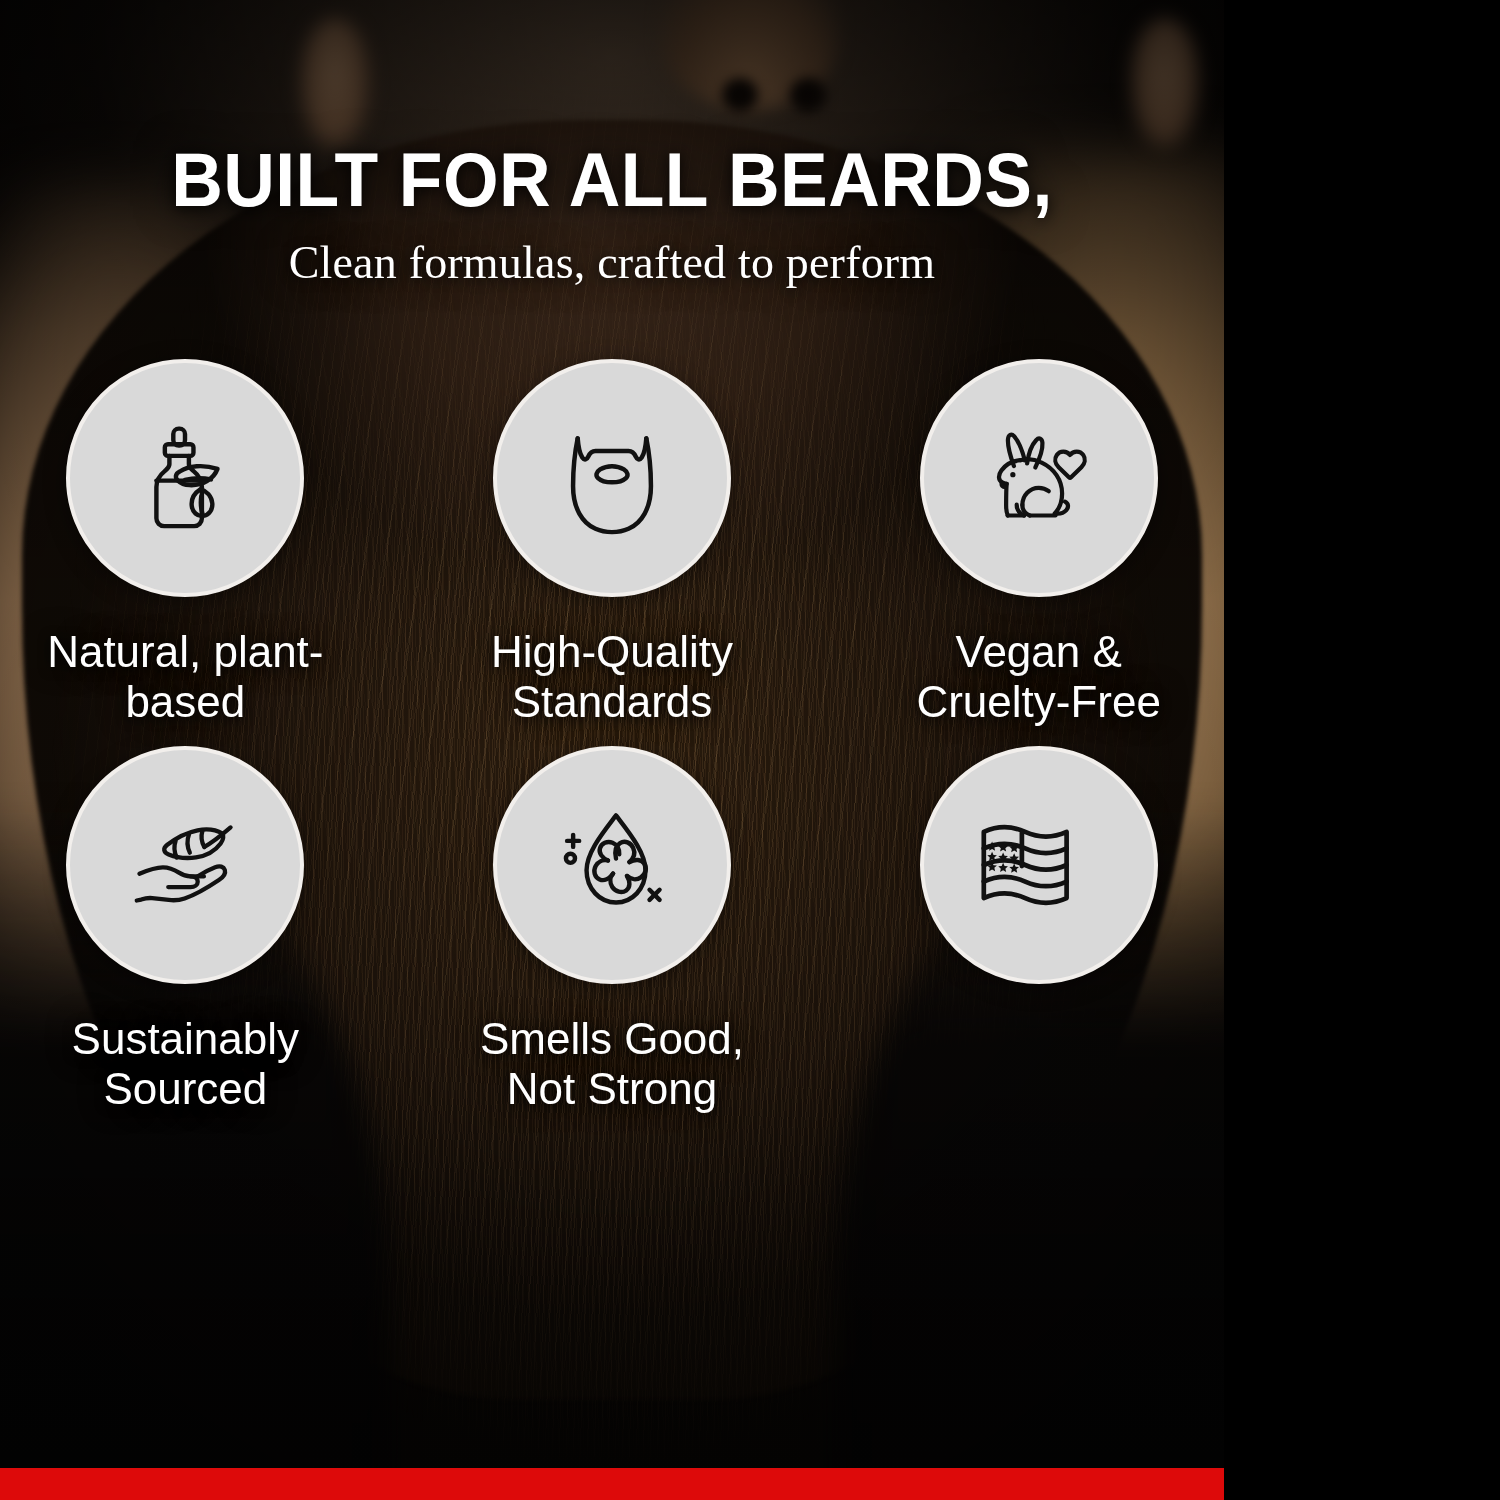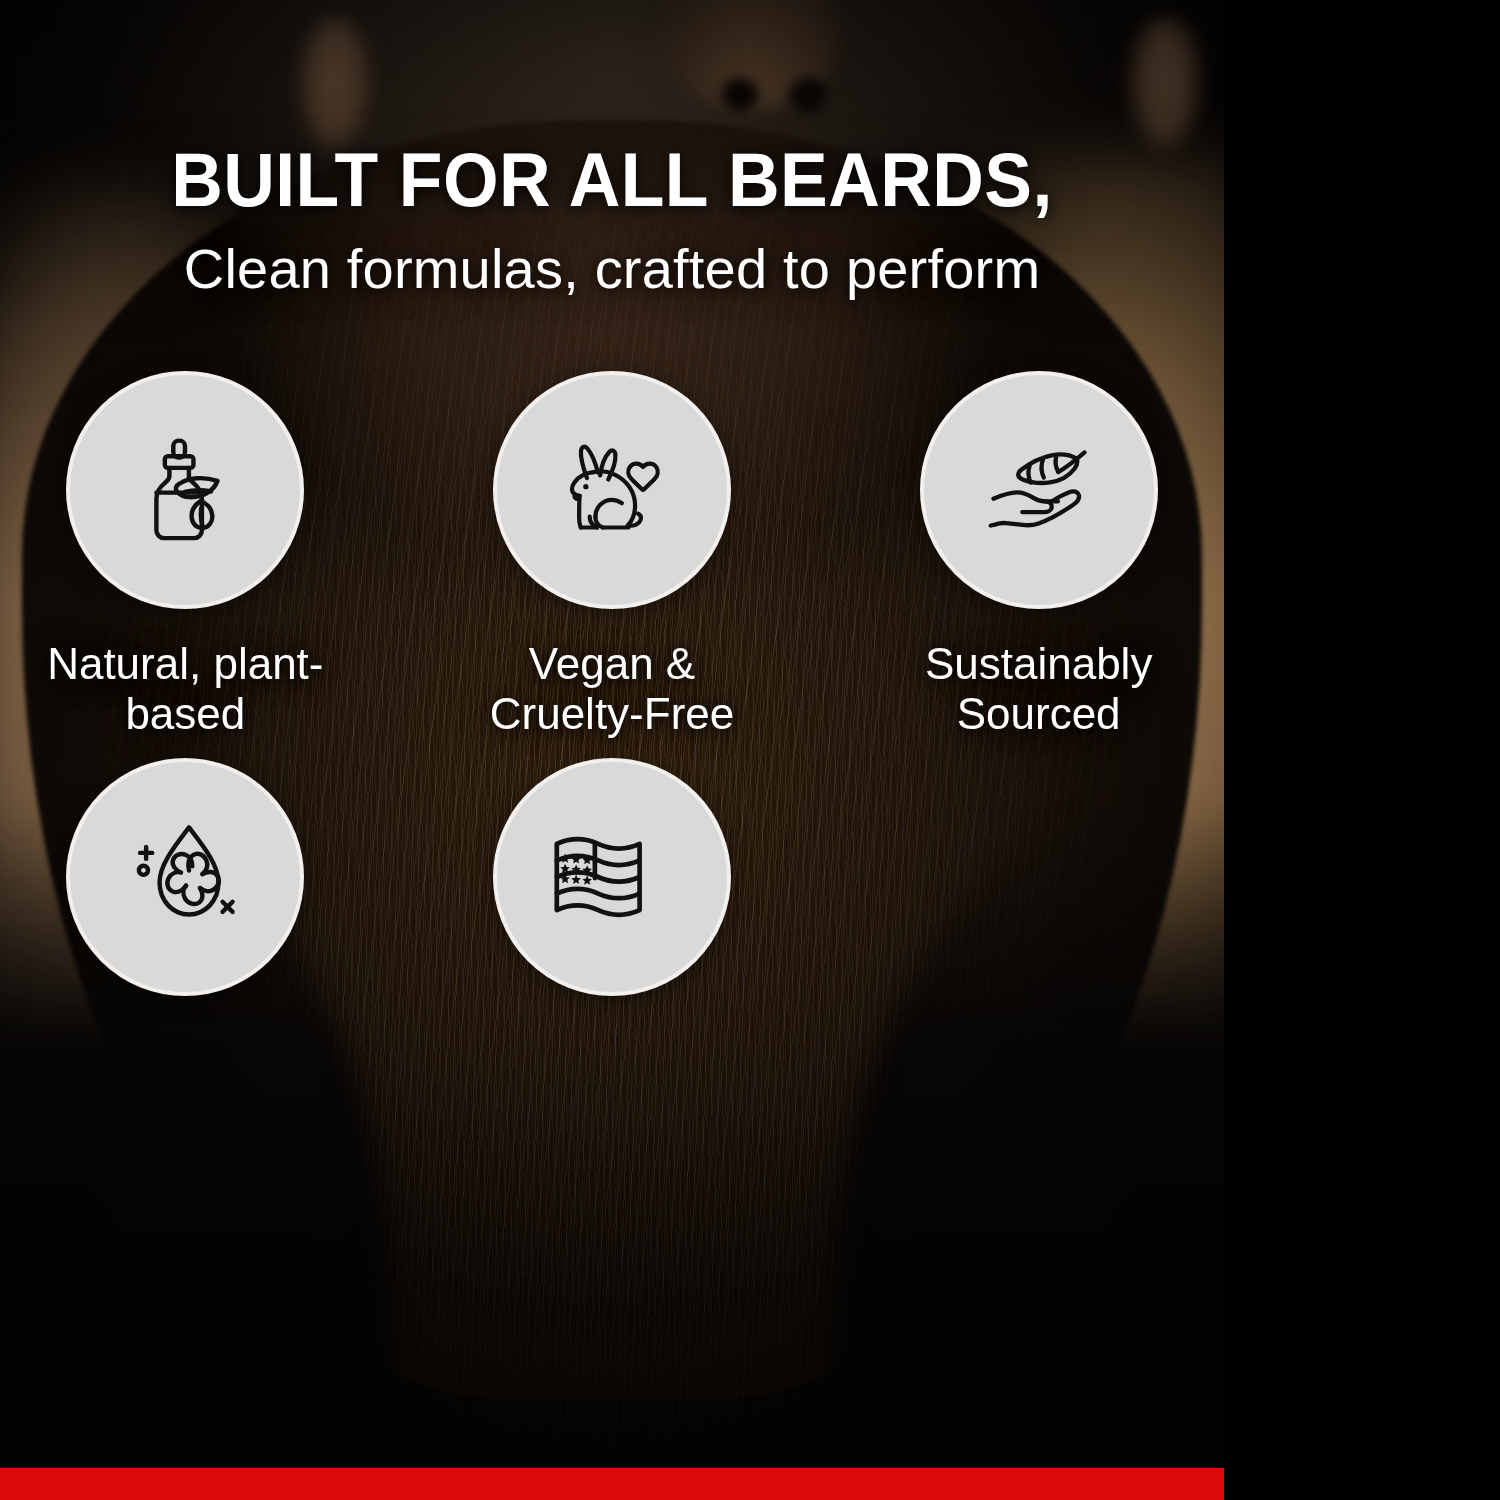"Clean formulas, crafted to perform" .subhead { font-family: none -> Liberation Serif, serif; font-size: 56px -> 46px }
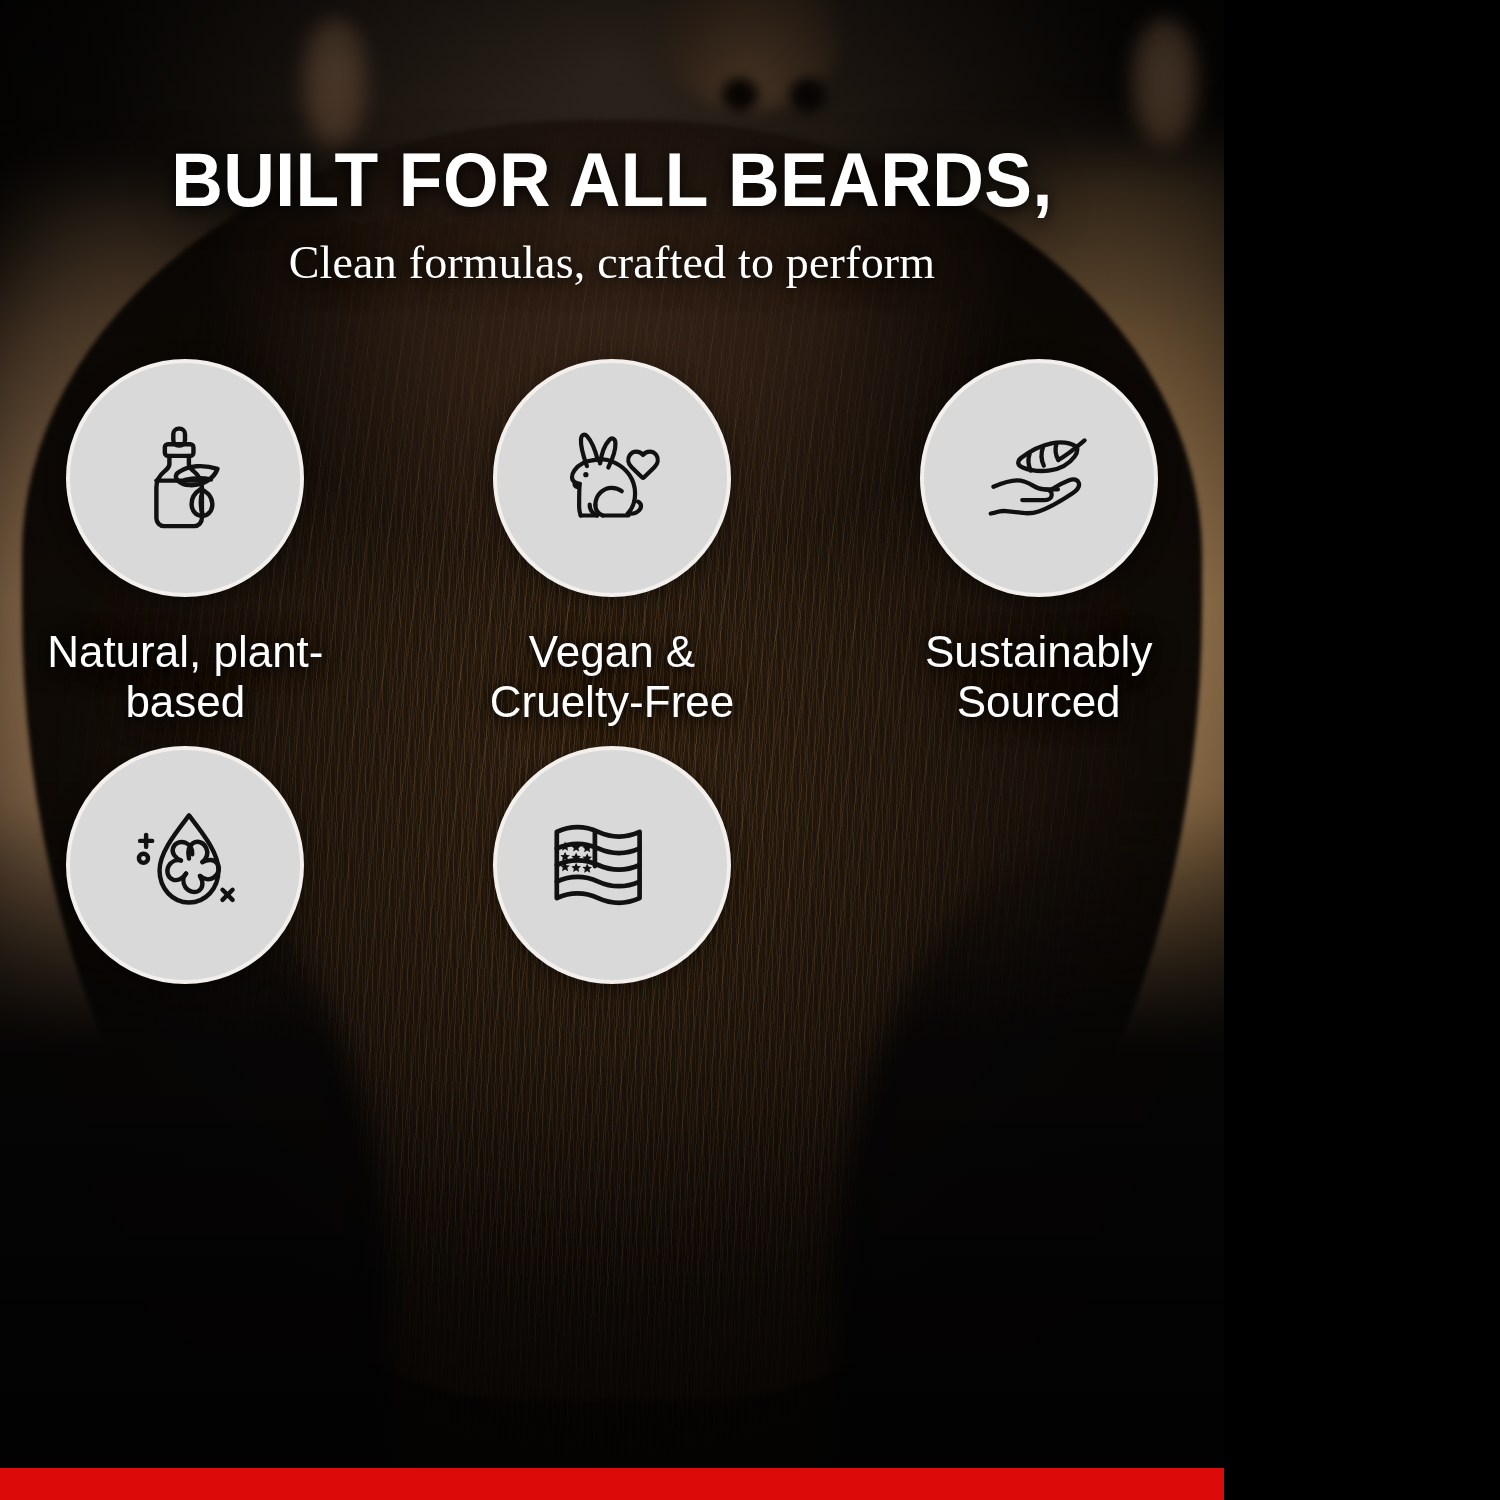"High-Quality Standards" div.feature { html: none -> <div> <div> <span> <svg> <path></path> <path></path> <path></path> </svg> </span> </div> <div>High-Quality Standards</div> </div> }
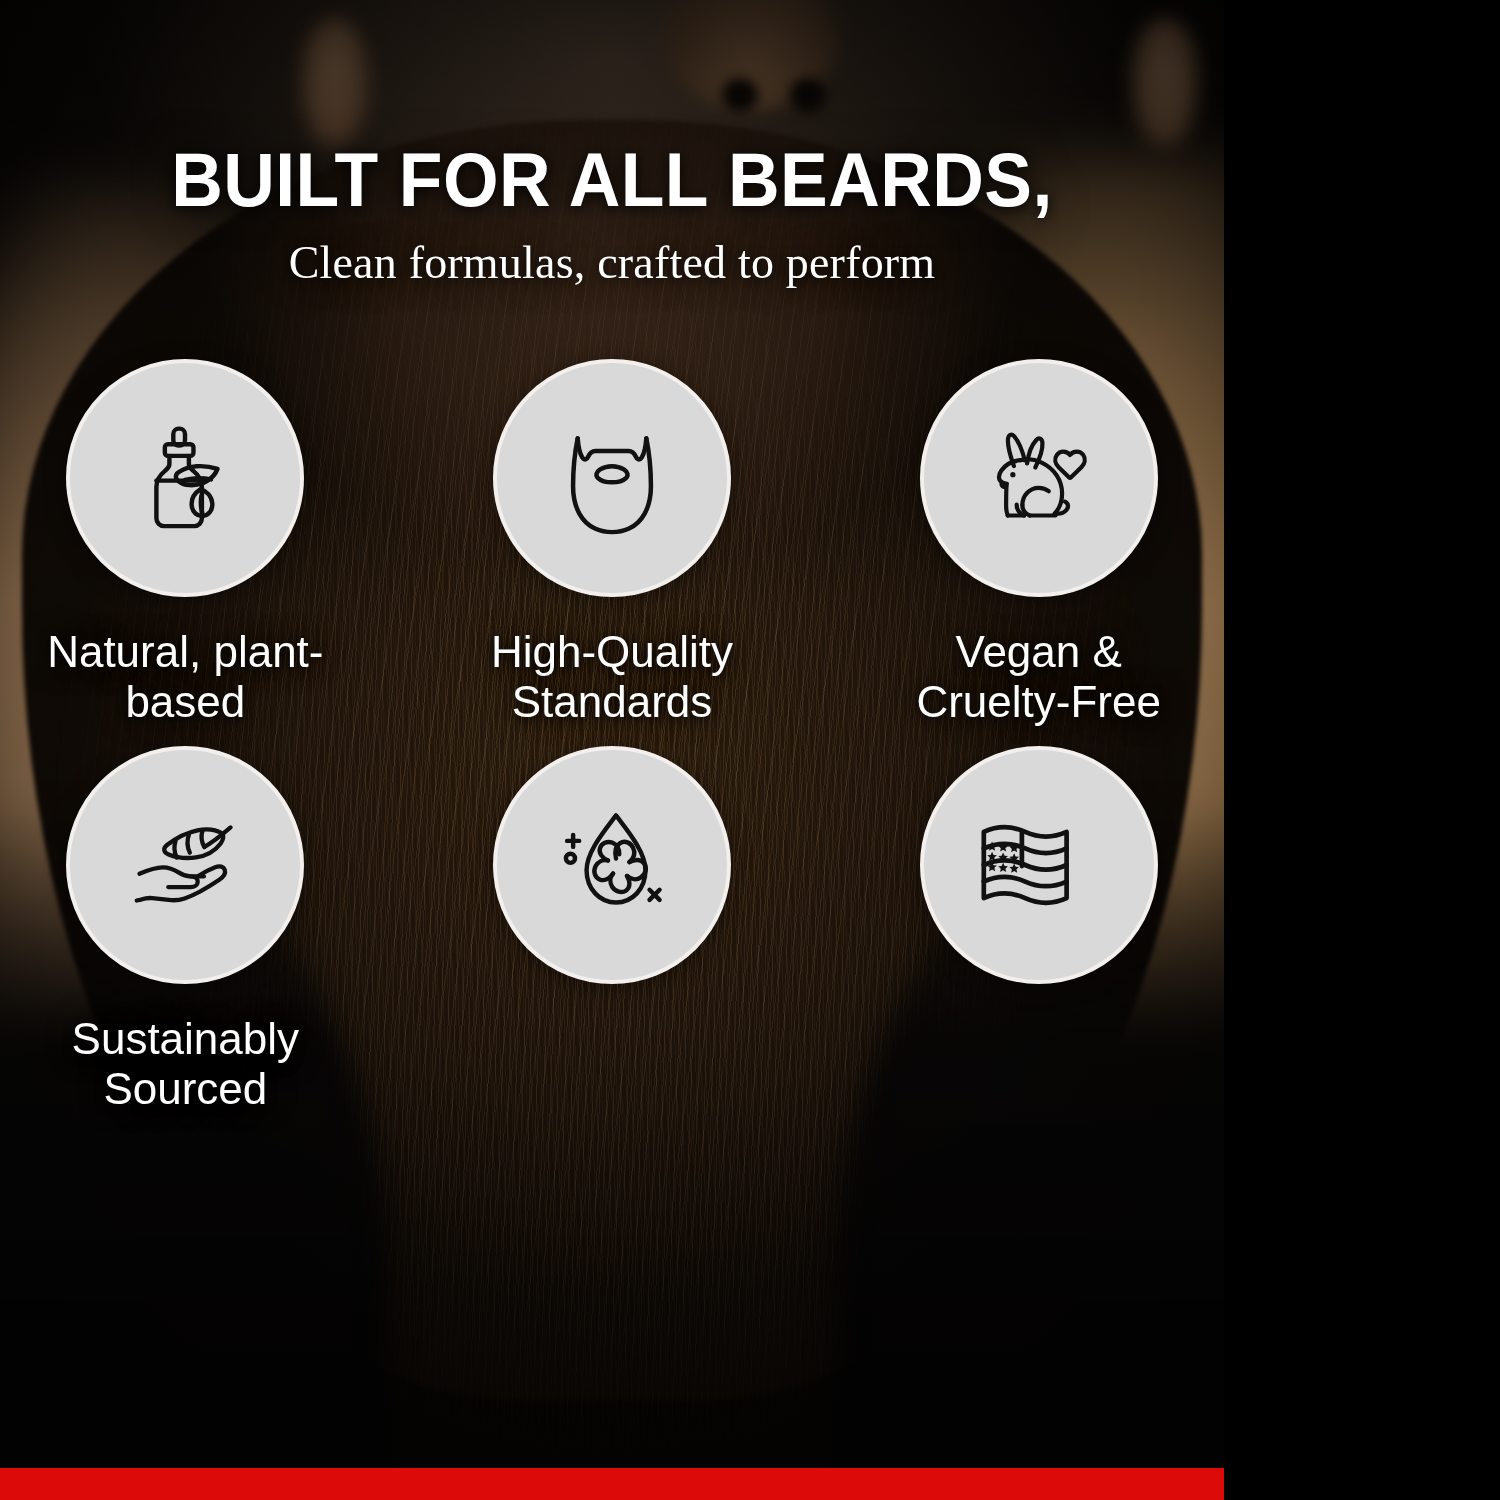"Smells Good, Not Strong" div.feature-label { html: none -> <div>Smells Good, Not Strong</div> }
